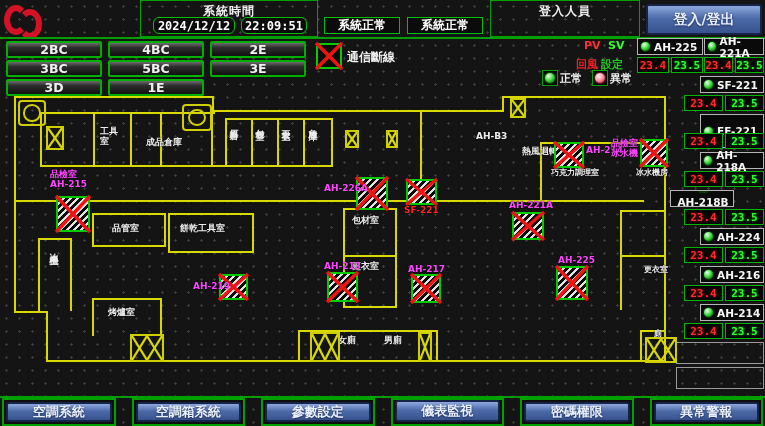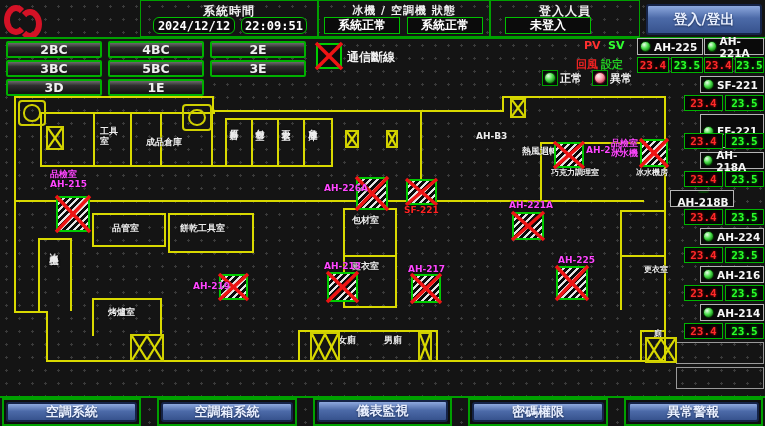"冰機 / 空調機 狀態" div.sec { html: <div> <div>冰機 / 空調機 狀態</div> </div> -> none }
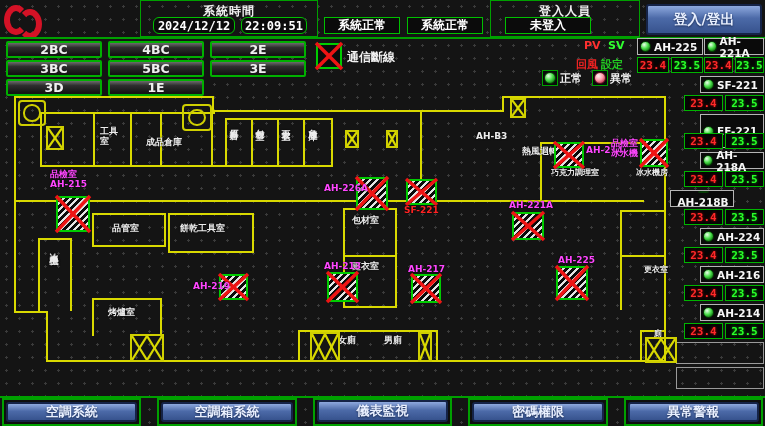"未登入" div.valbox { html: <div>未登入</div> -> none }
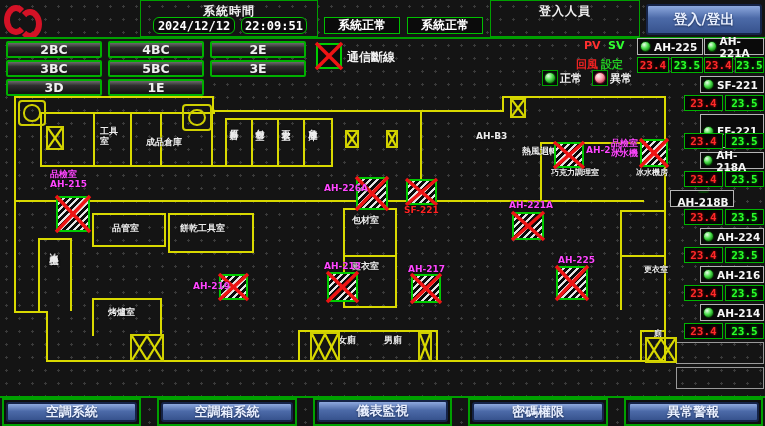"參數設定" div.nav-frame { html: none -> <div> <div>參數設定</div> </div> }
